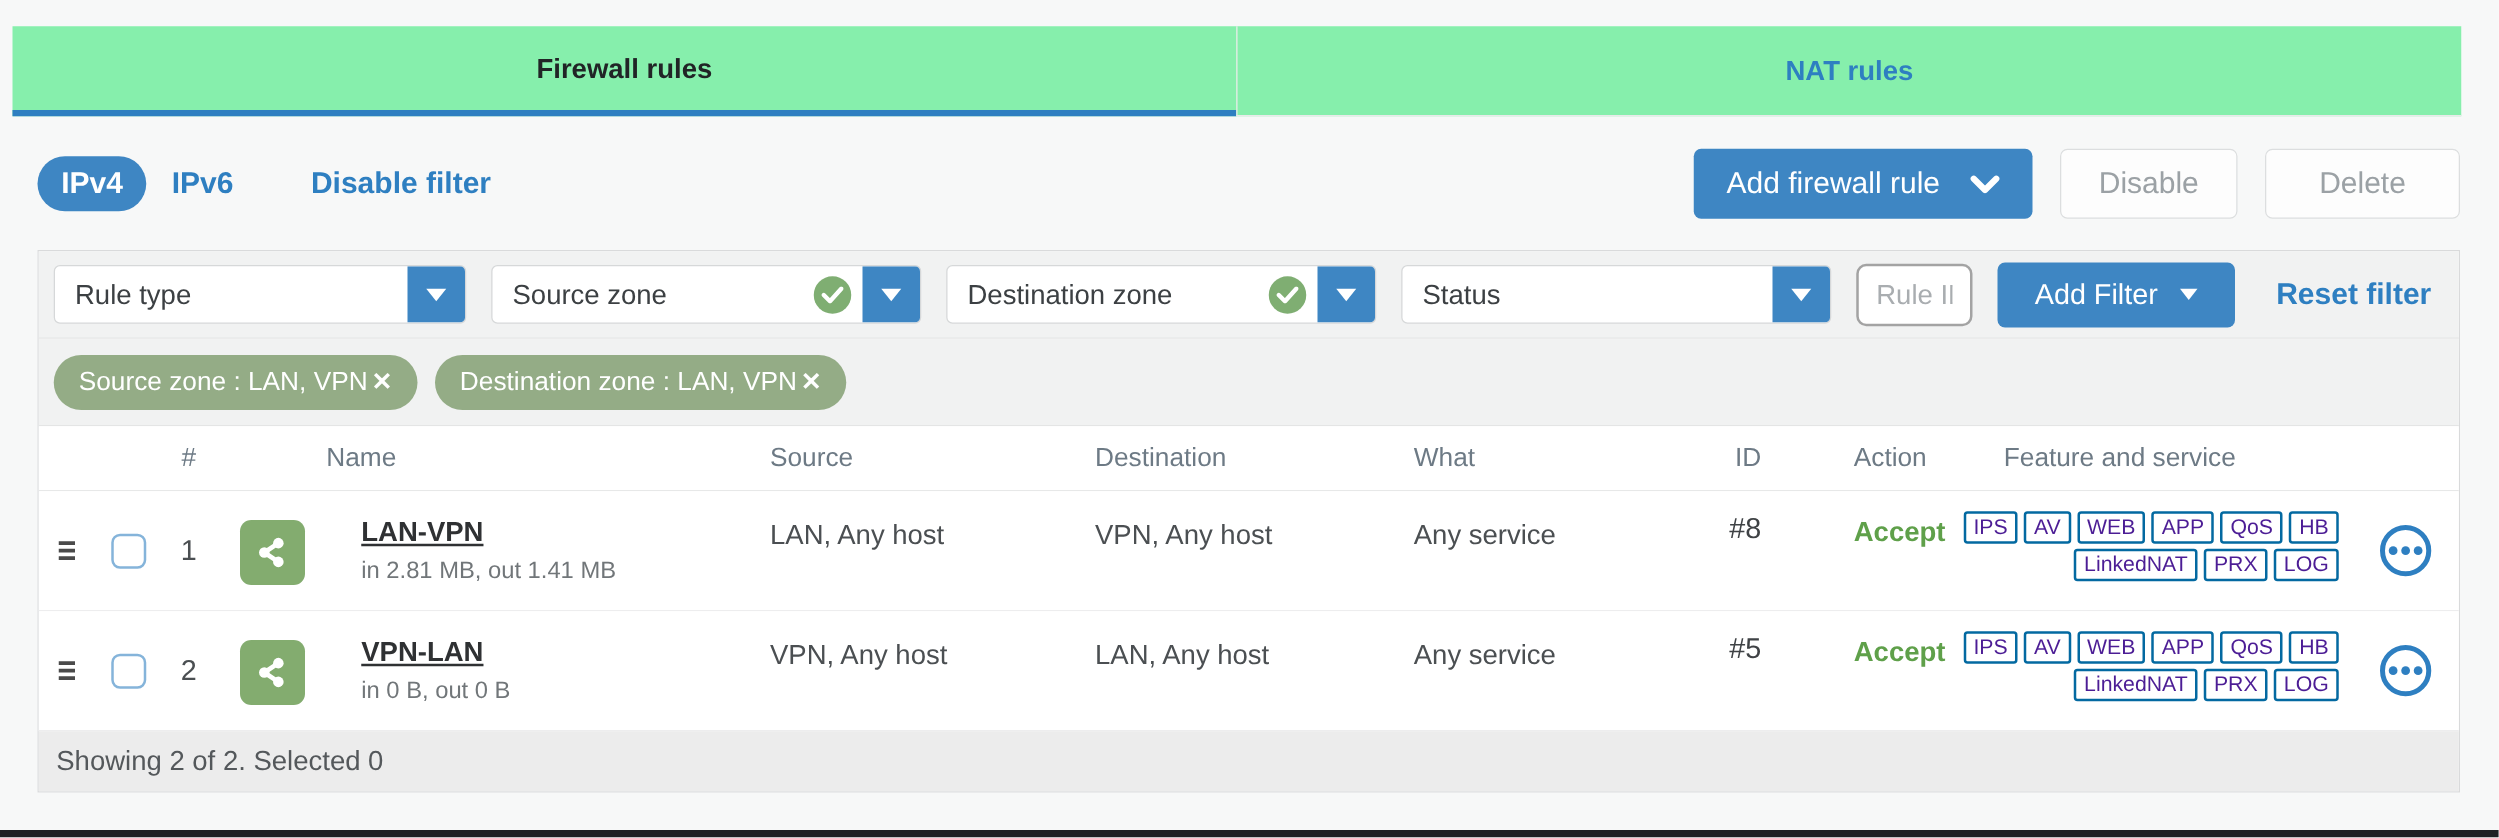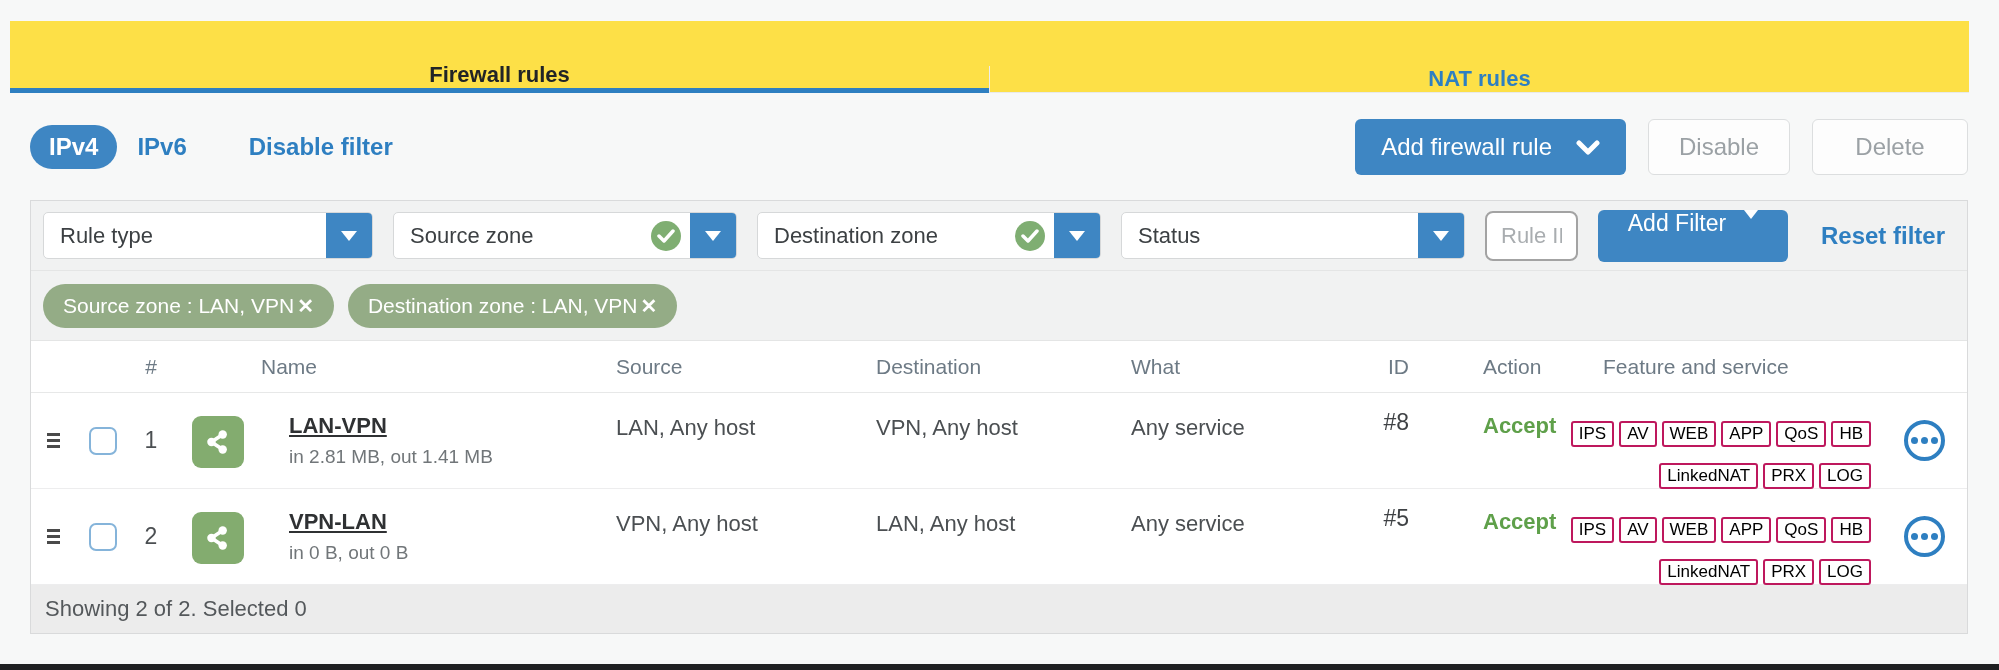"Firewall rules" .tabbar { align-items: flex-end -> none; background: #fde047 -> #86efac }
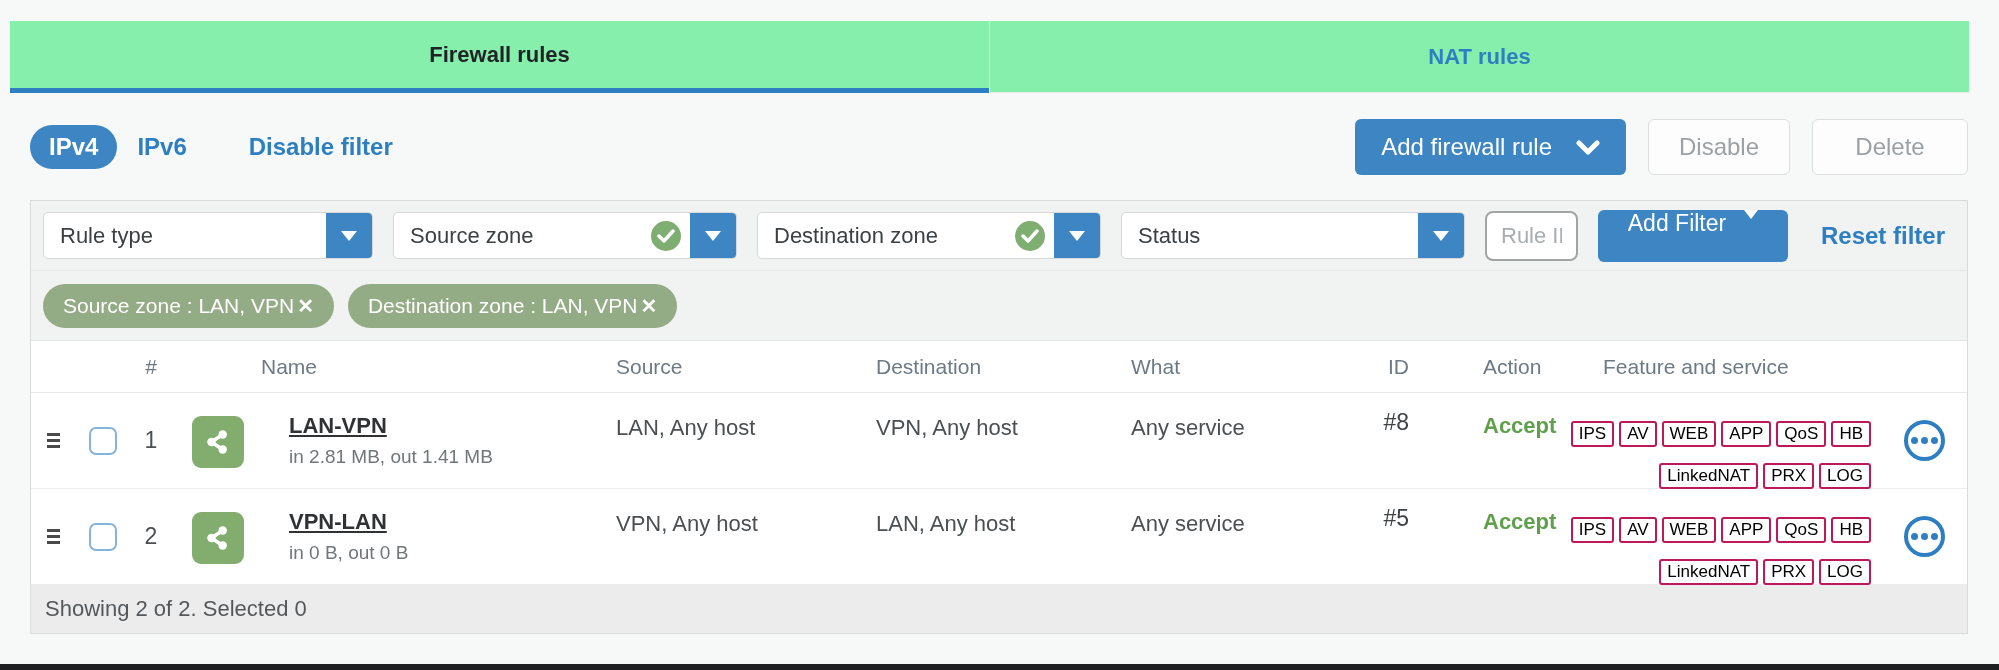"Add Filter" .btn-addfilter { align-items: flex-start -> center }
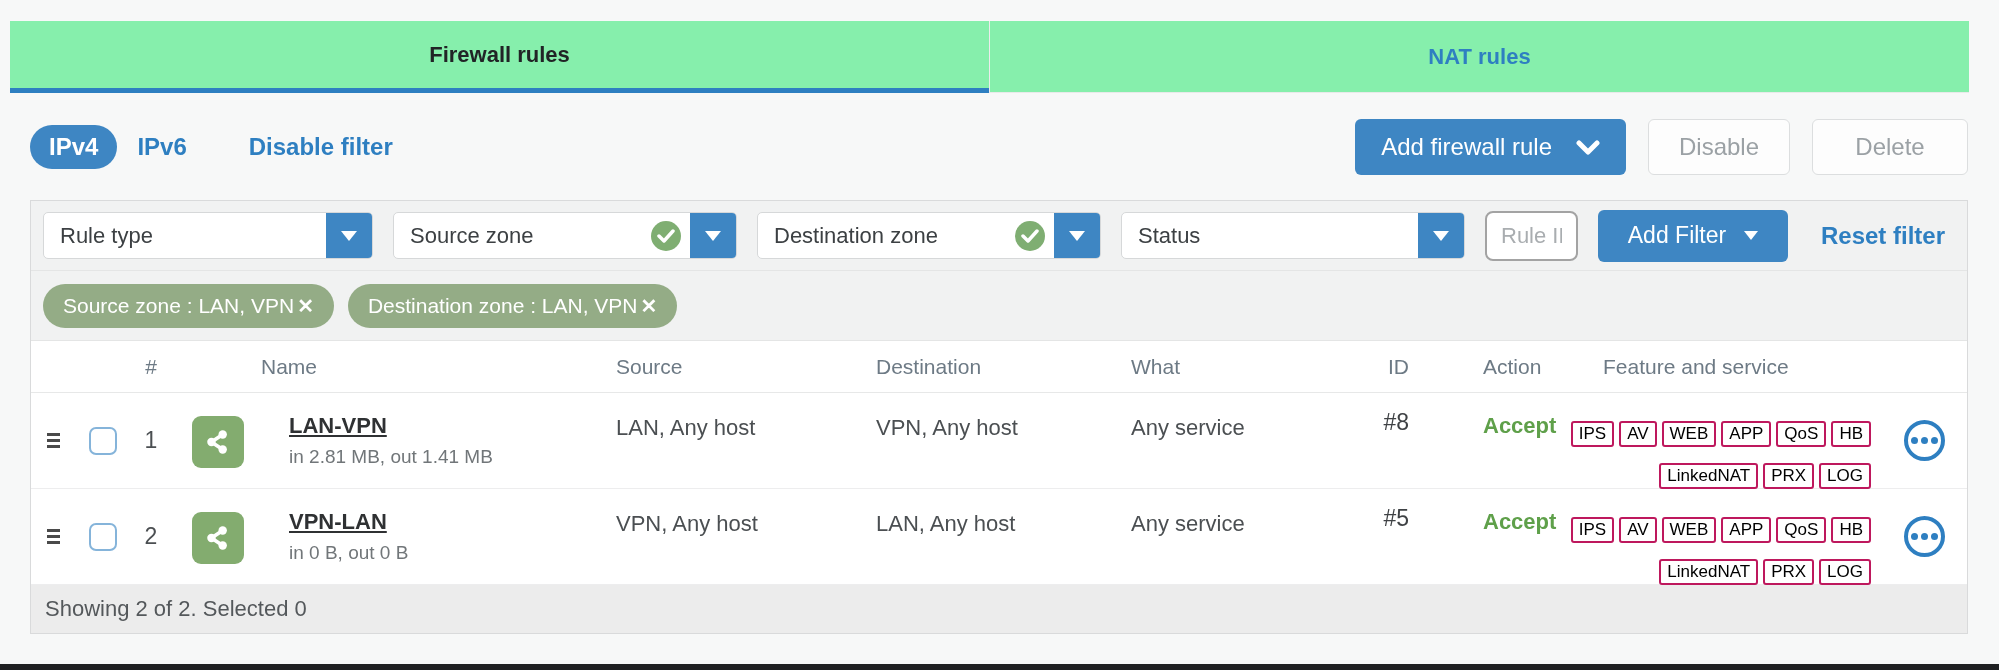"IPS" .badge { border: 2px solid #be185d -> 2px solid #0369a1; color: #000000 -> #4c1d95; margin-top: 12px -> none }
